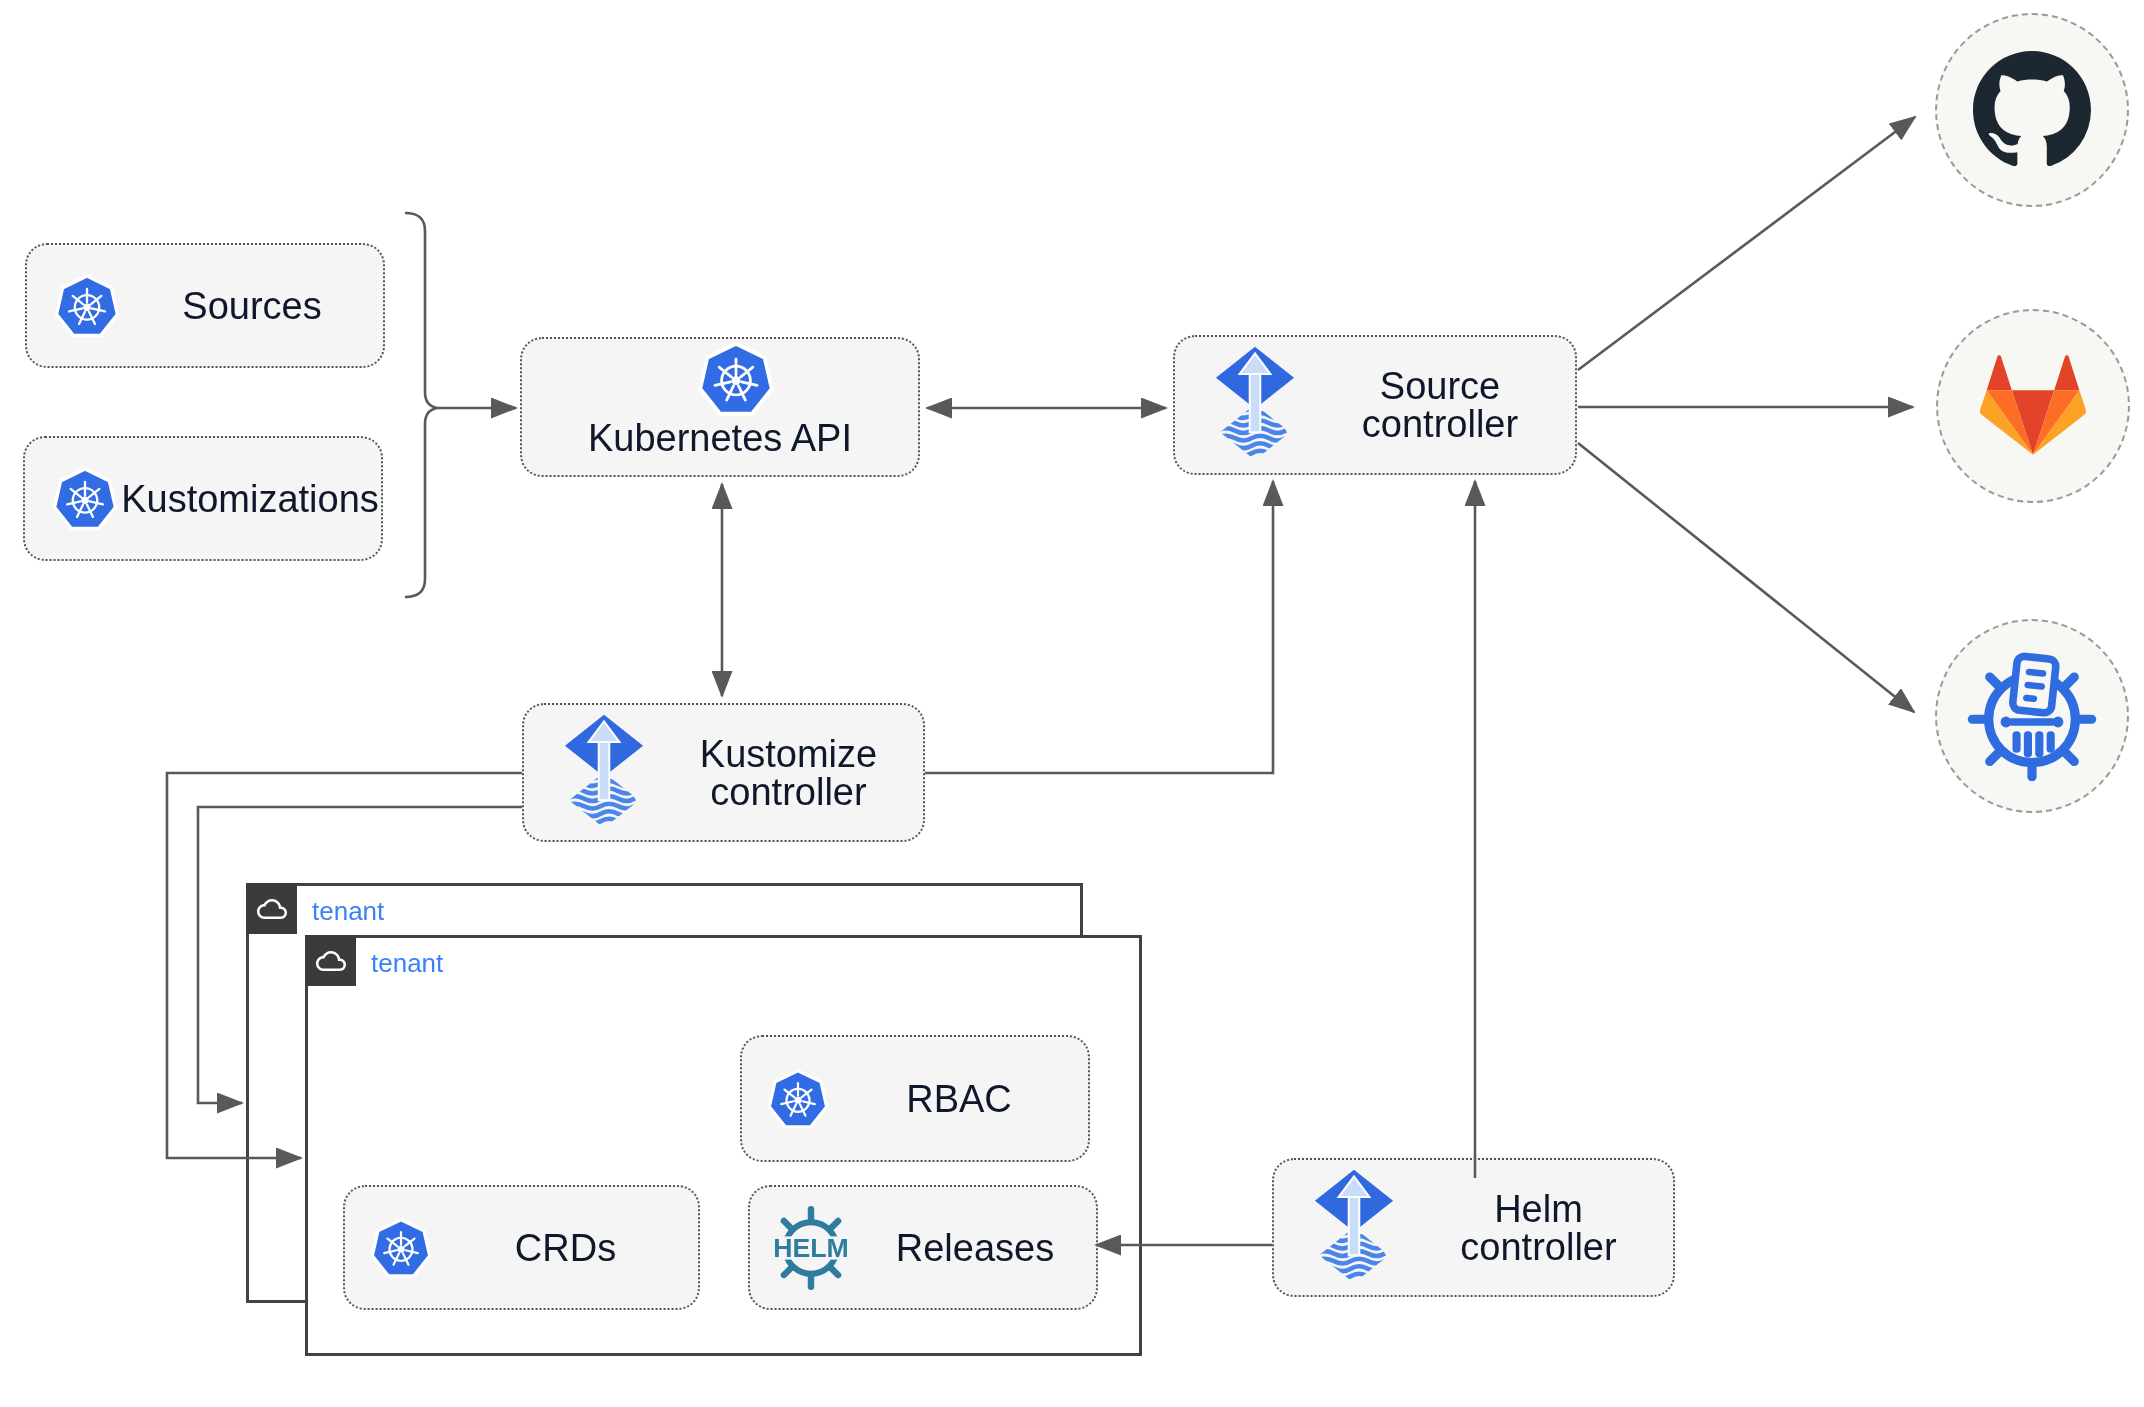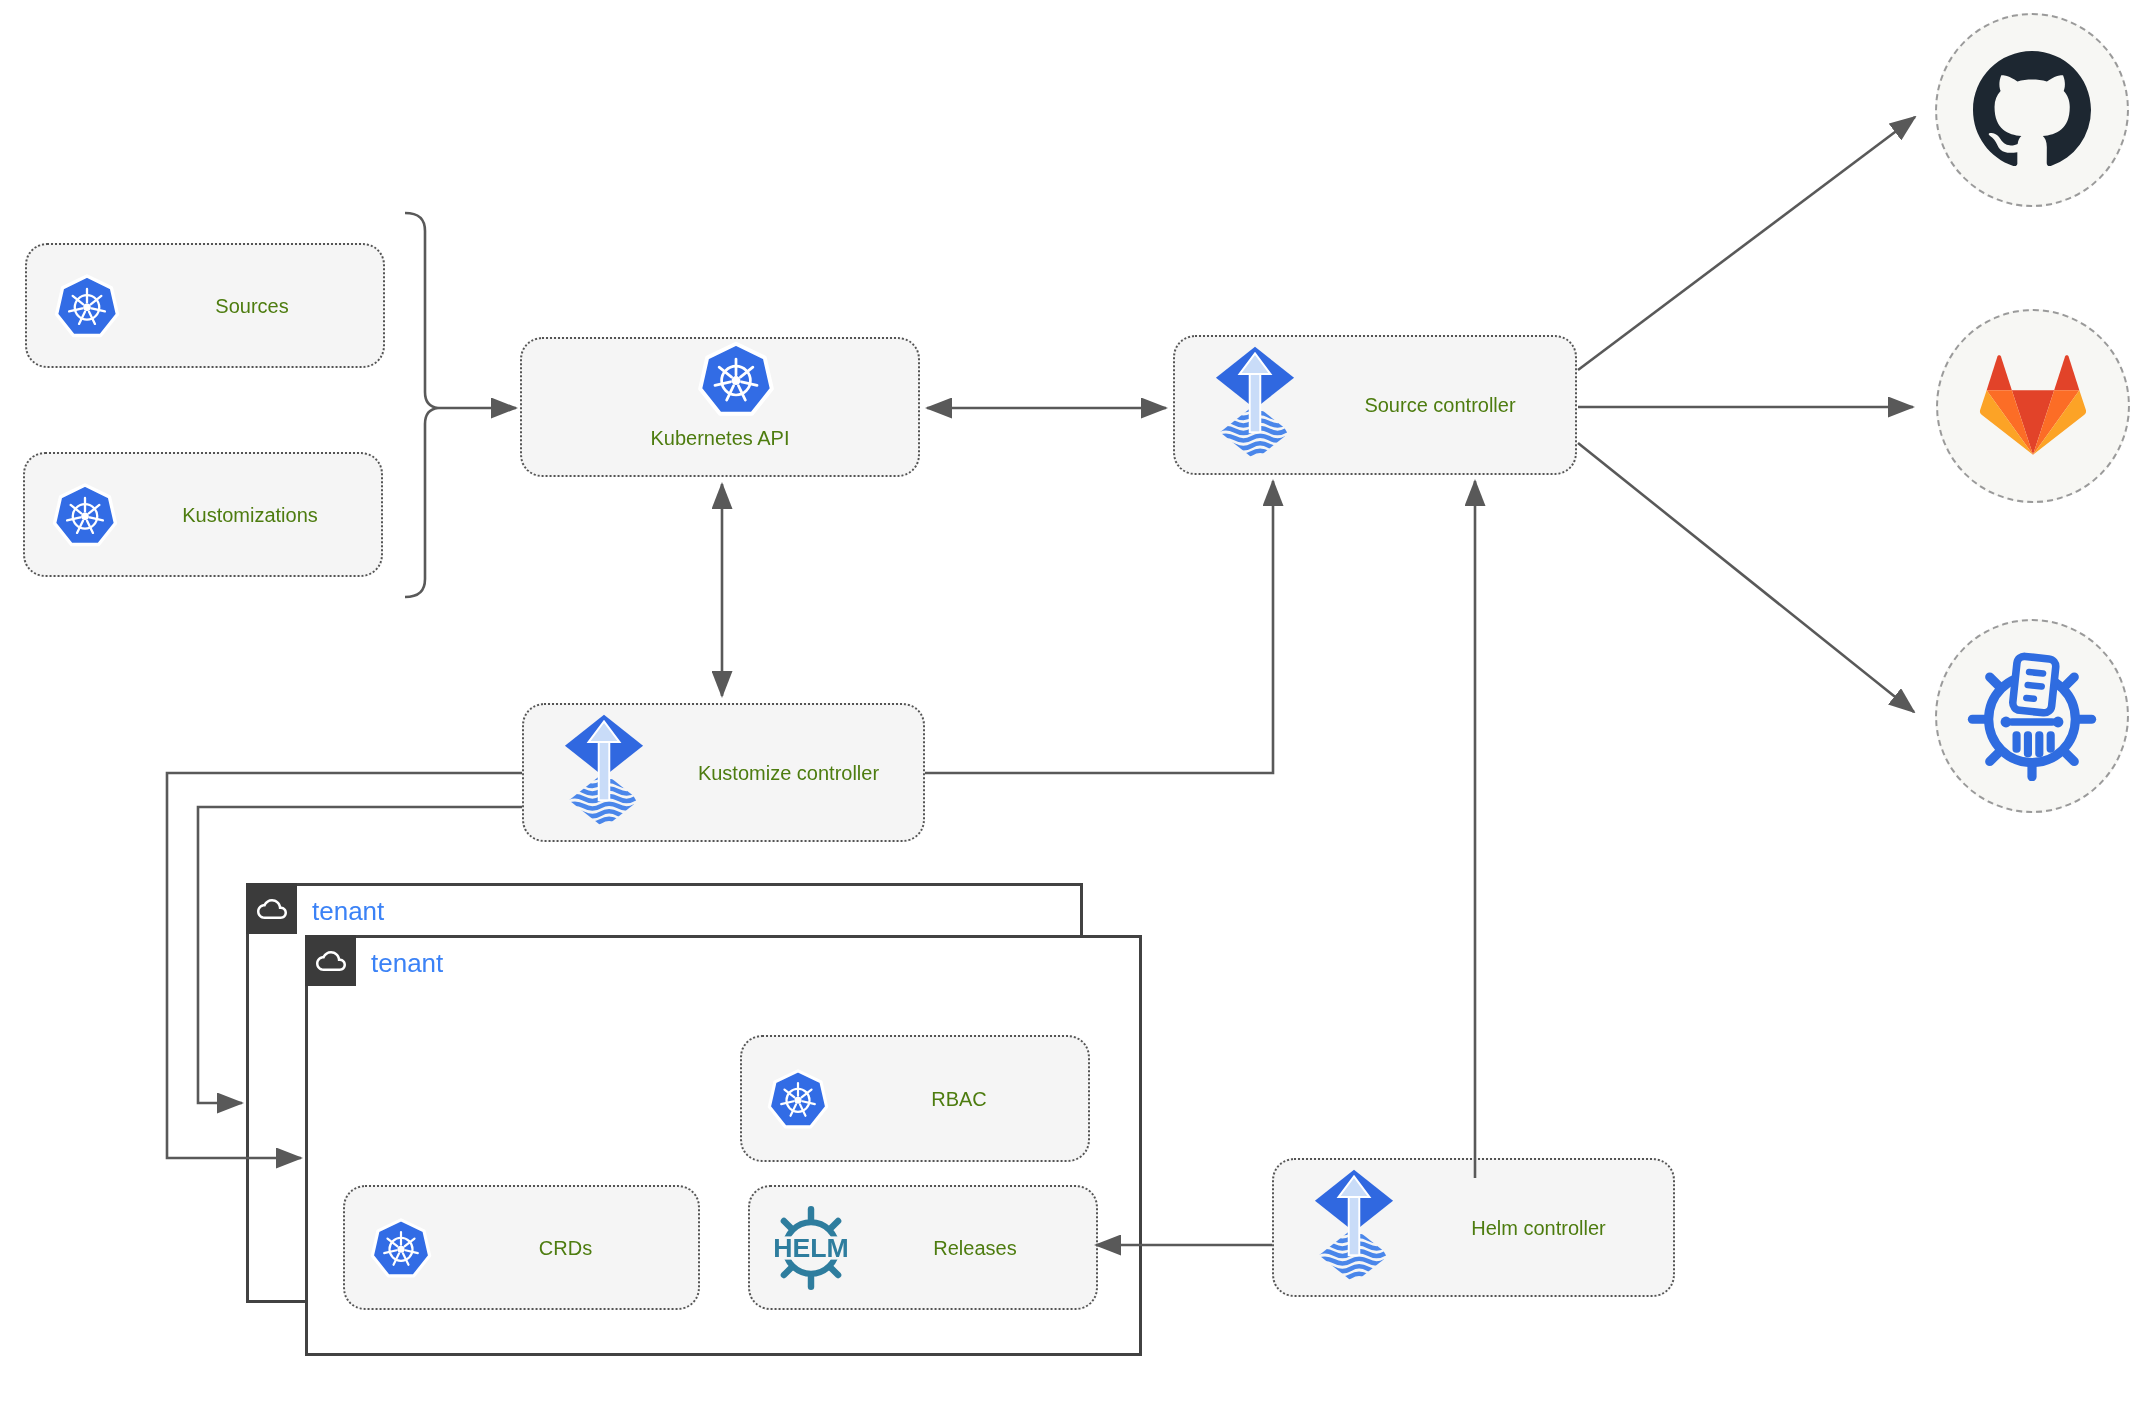"Sources" .node .lbl { color: #4d7c0f -> #0f172a; font-size: 20px -> 38px }
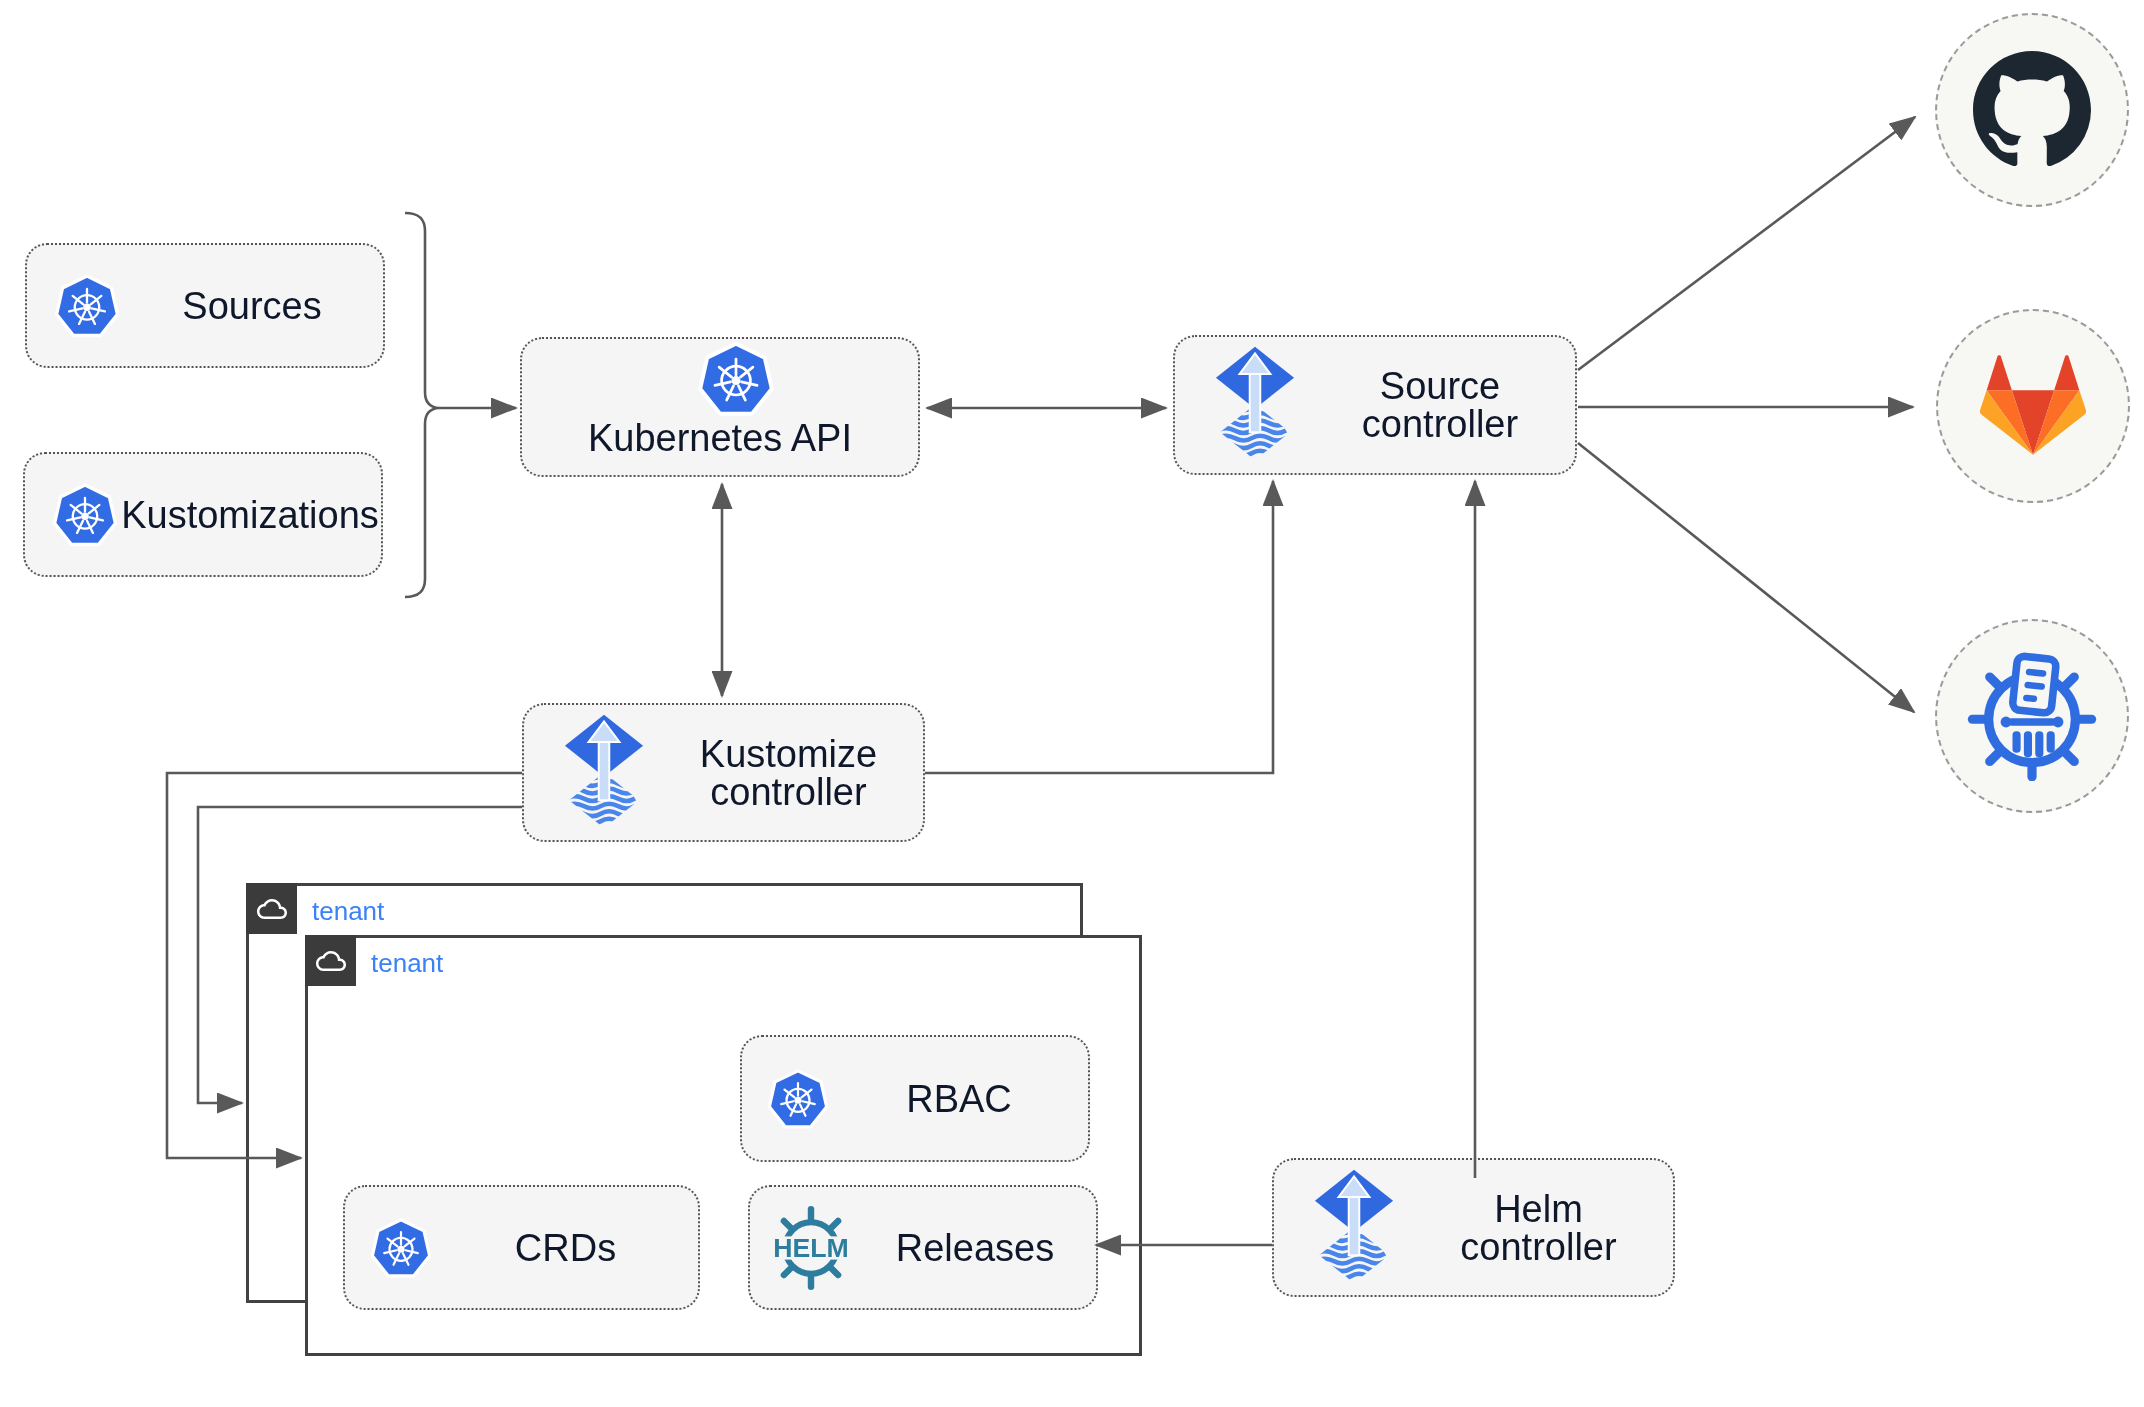"Kustomizations" #n-kustomizations { top: 452px -> 436px }
